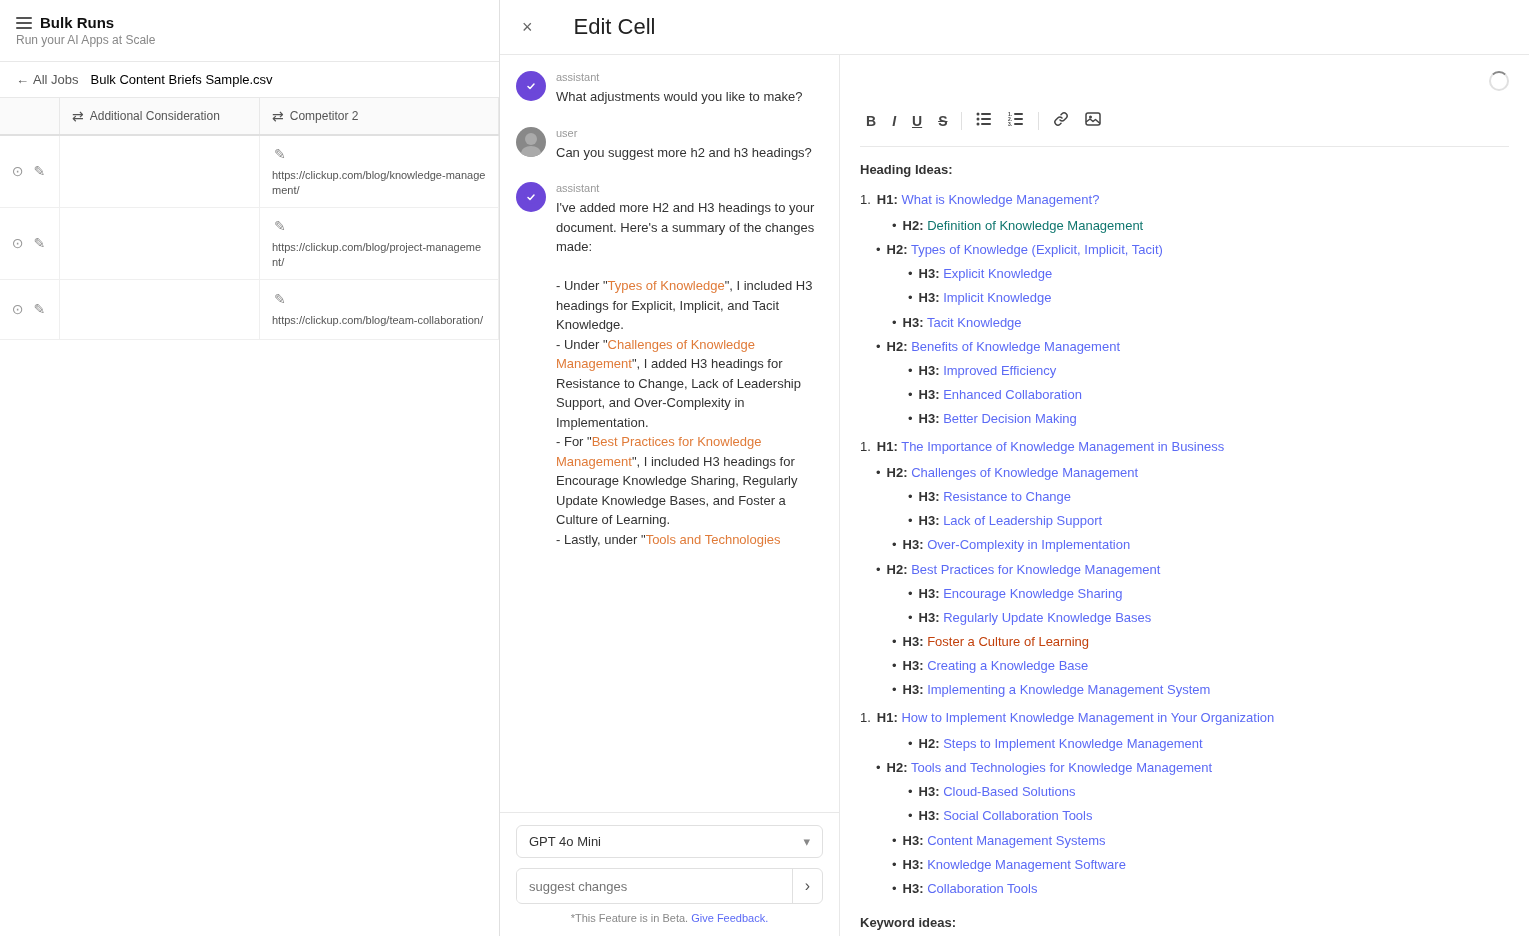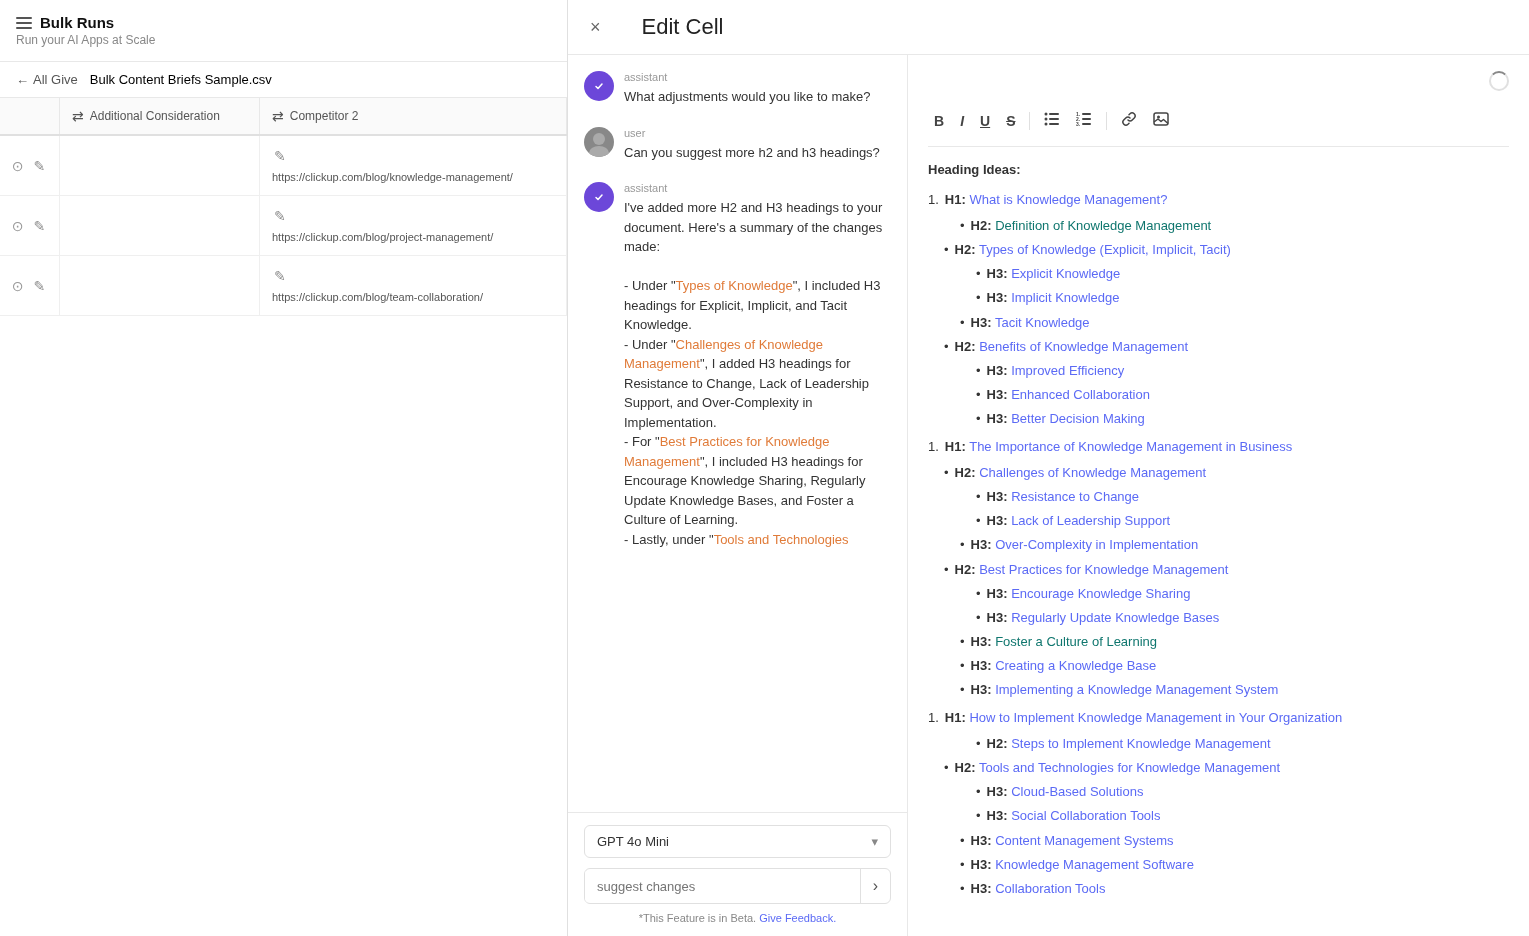"Bulk Runs" .left-panel { width: 568px -> 500px }
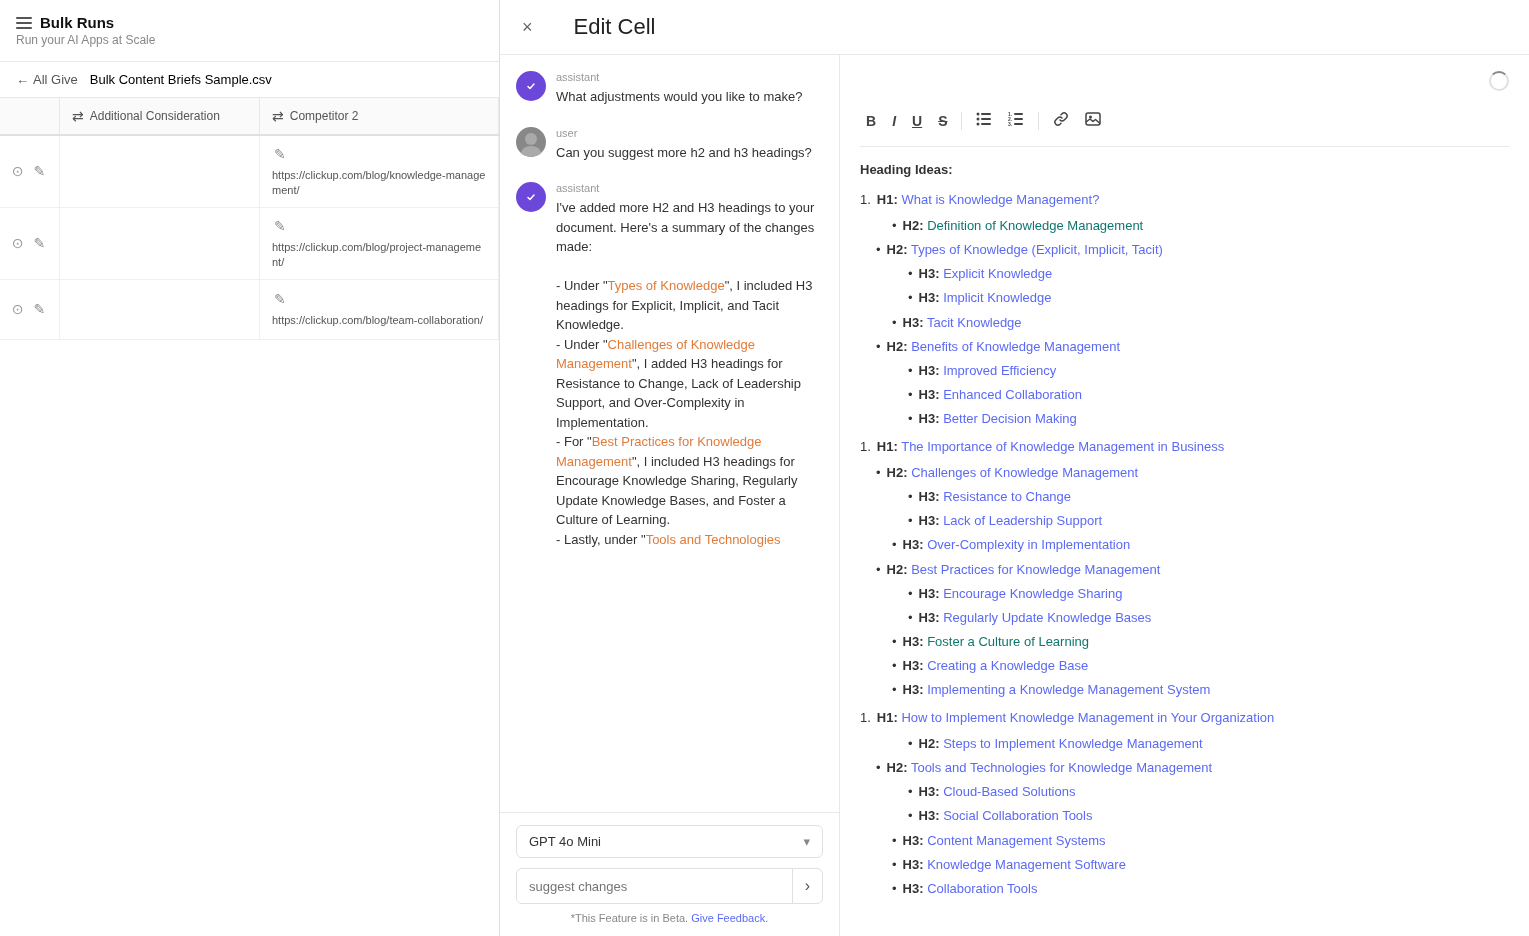"All Give" span { text: Give -> Jobs }
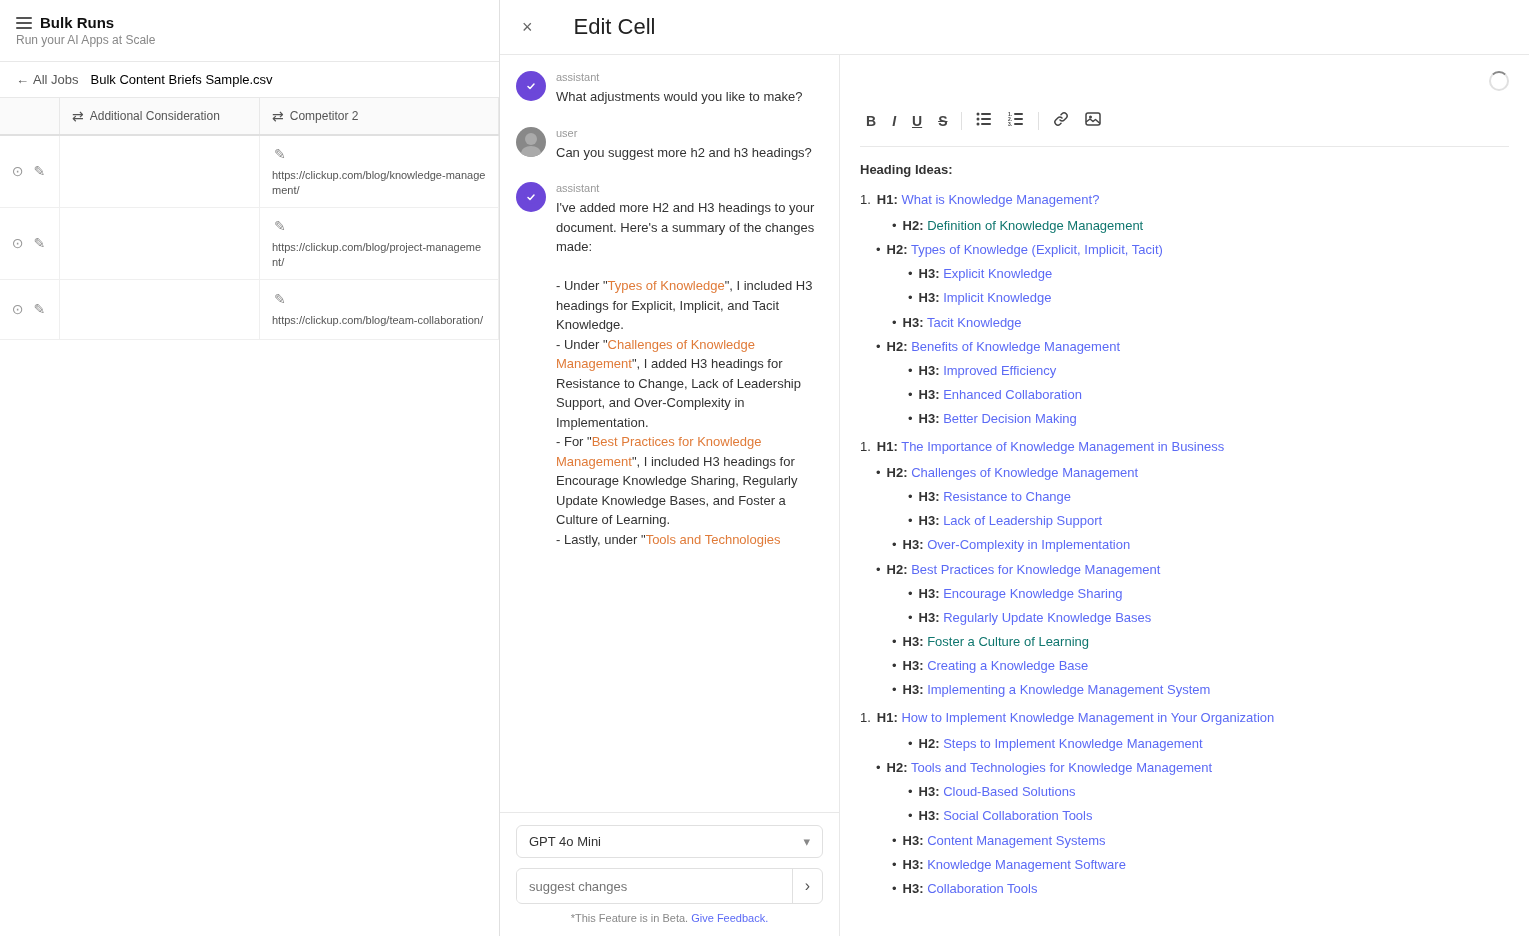"Foster a Culture of Learning" span { color: #0f766e -> #c2410c }
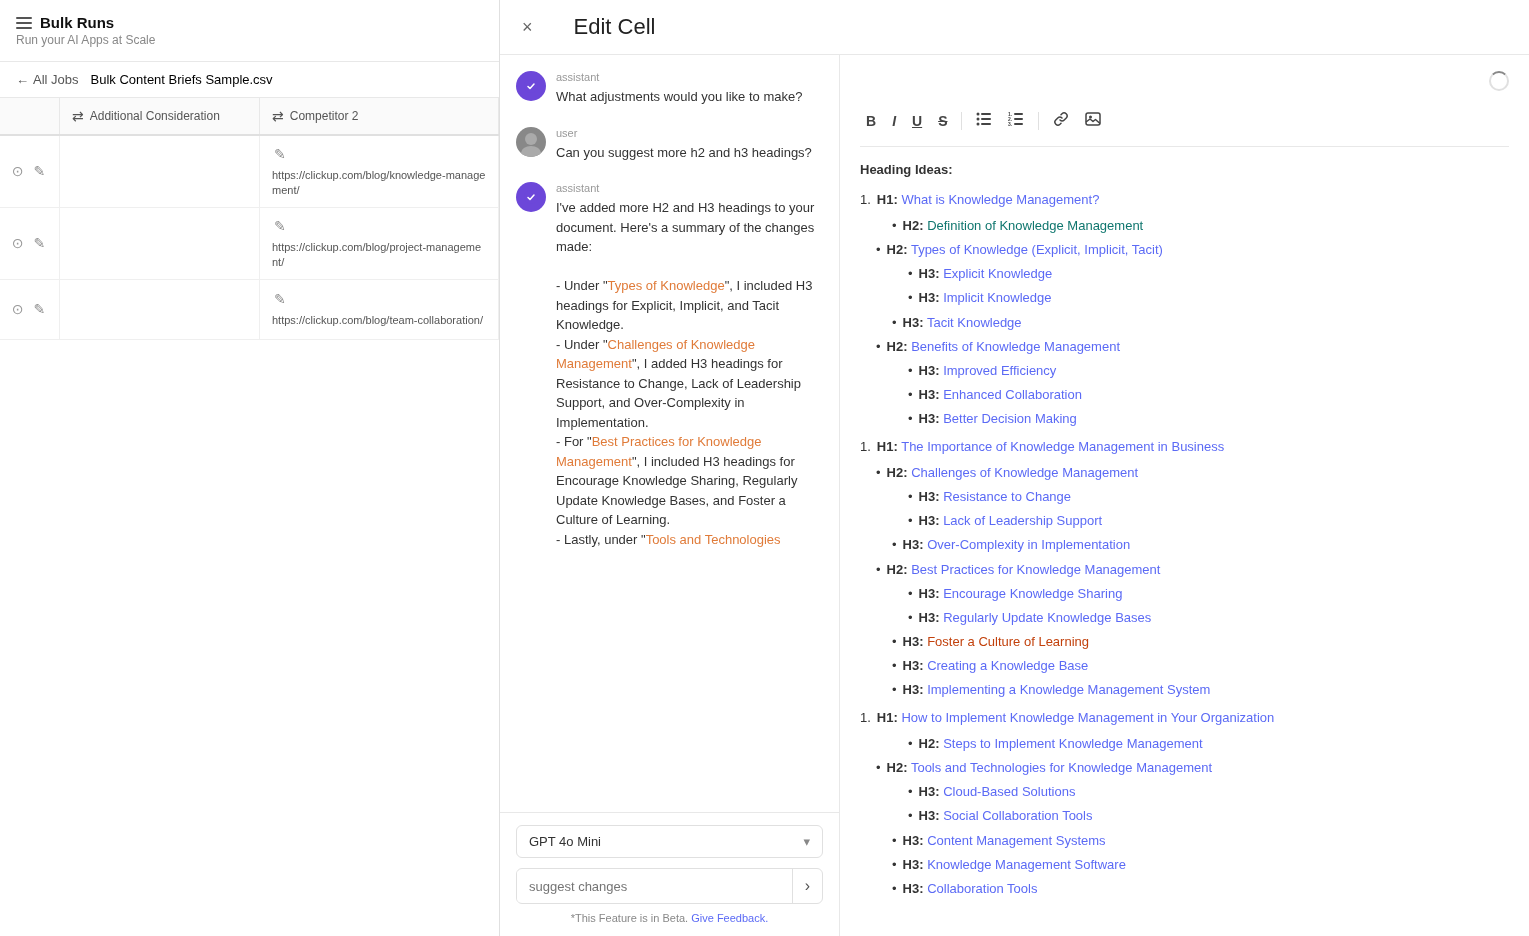"Keyword ideas:" div.keyword-section { html: none -> <div> <div>Keyword ideas:</div> </div> }
